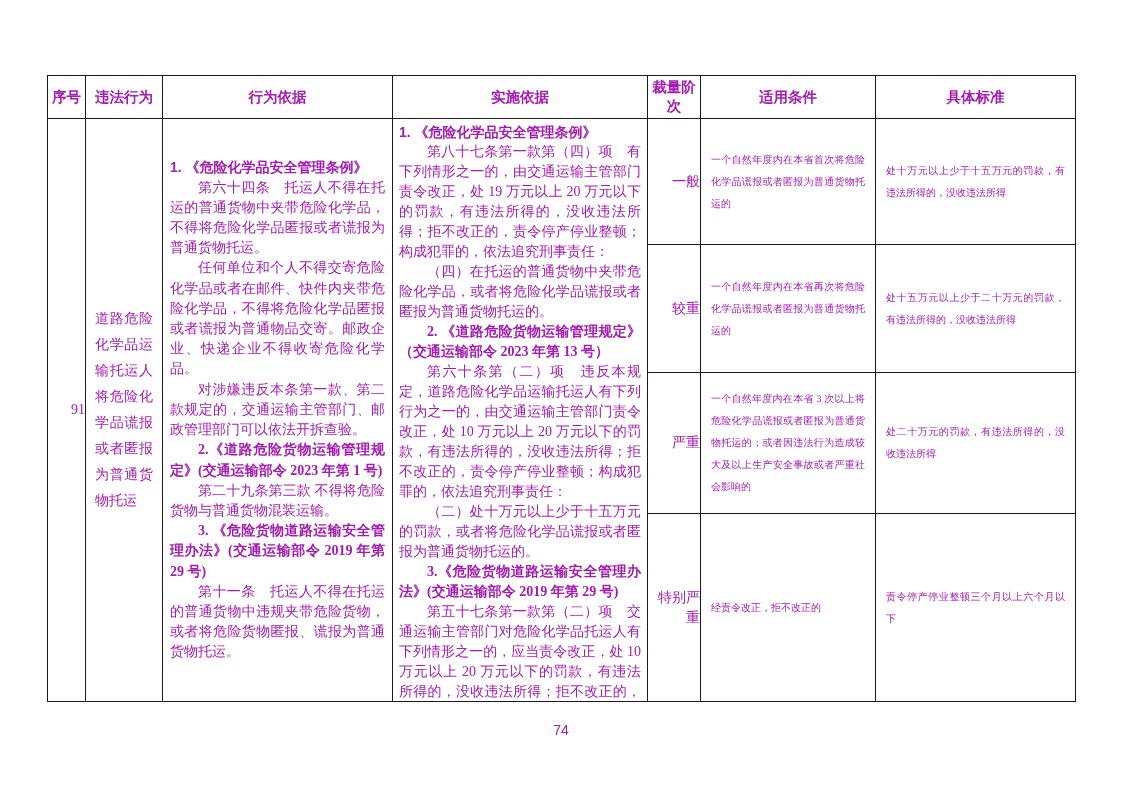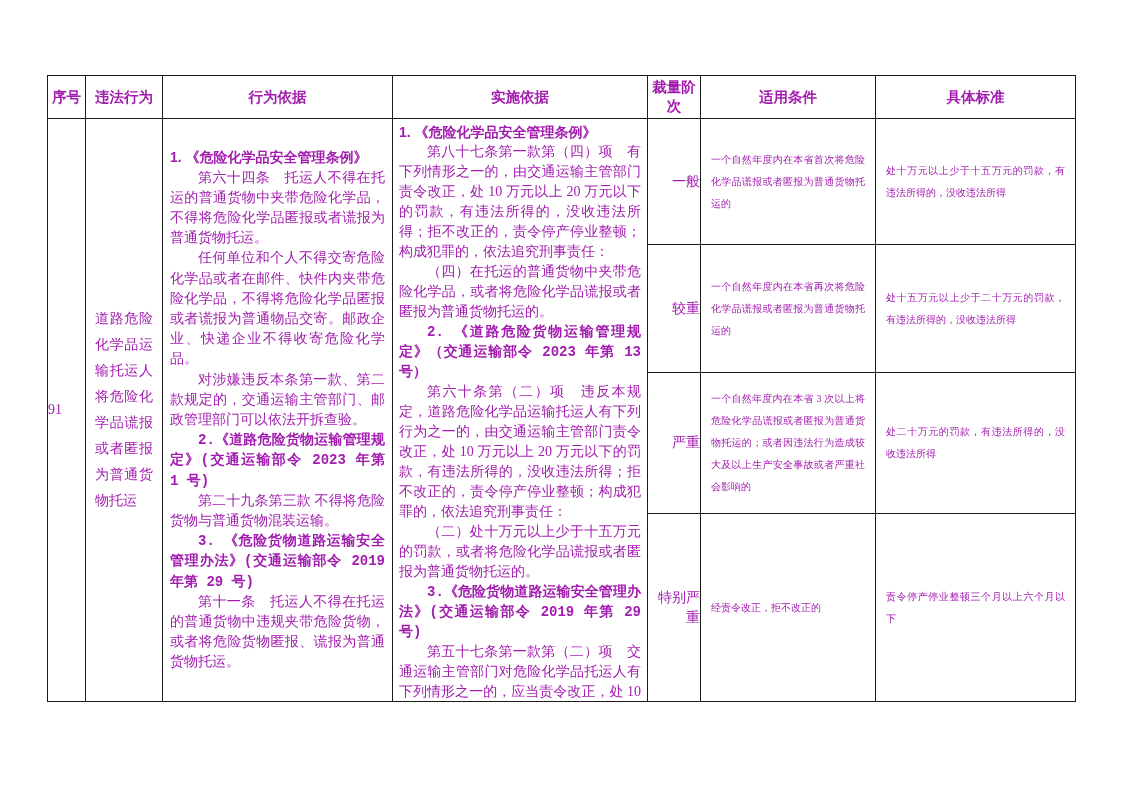"第八十七条第一款第（四）项 有下列情形之一的，由交通运输主管部门责令改正，处" p.p-indent { text: 10 -> 19 }
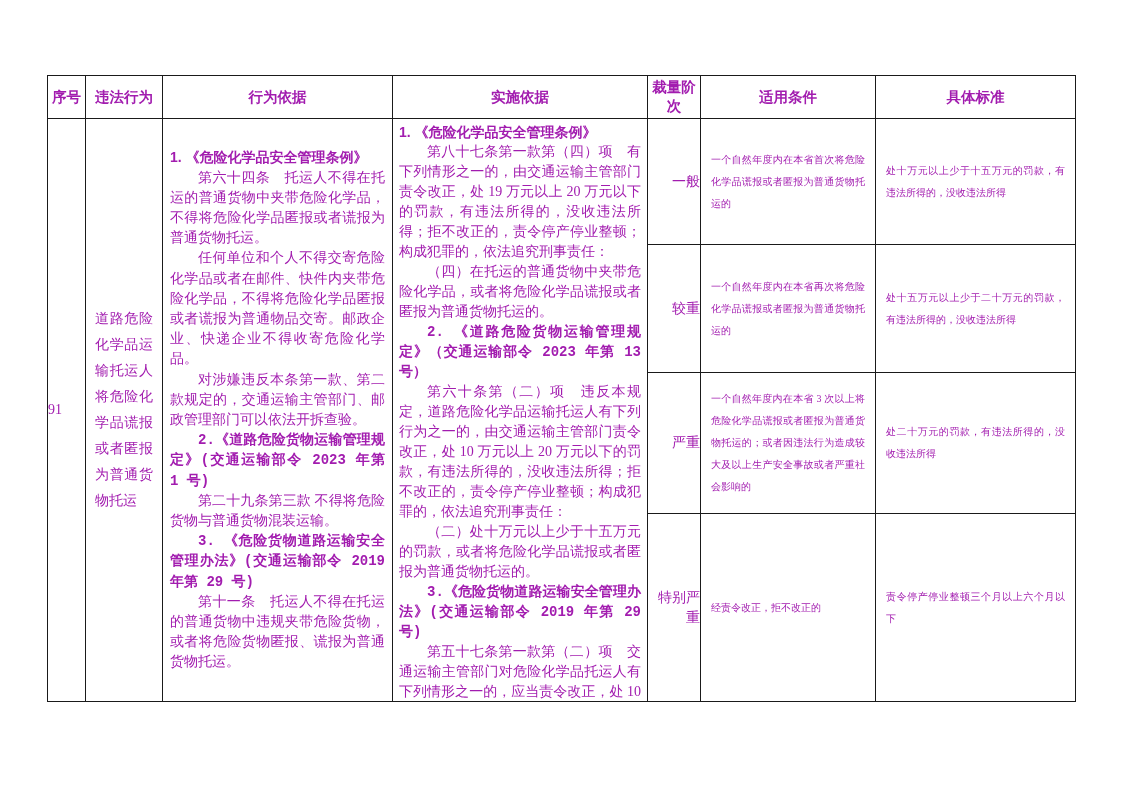"2. 《道路危险货物运输管理规定》（交通运输部令 2023 年第 13" .p-heading-indent { font-family: Liberation Mono, monospace -> Liberation Serif, serif }
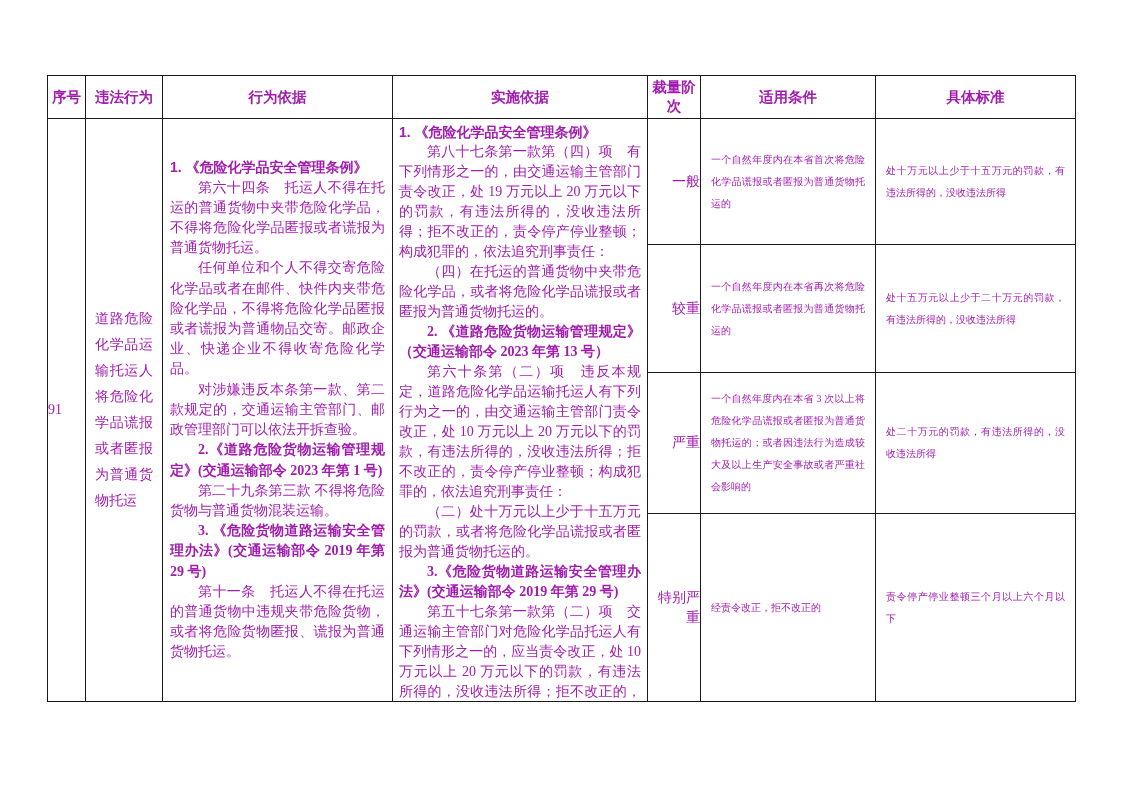"91" .cell-seq { text-align: left -> right }
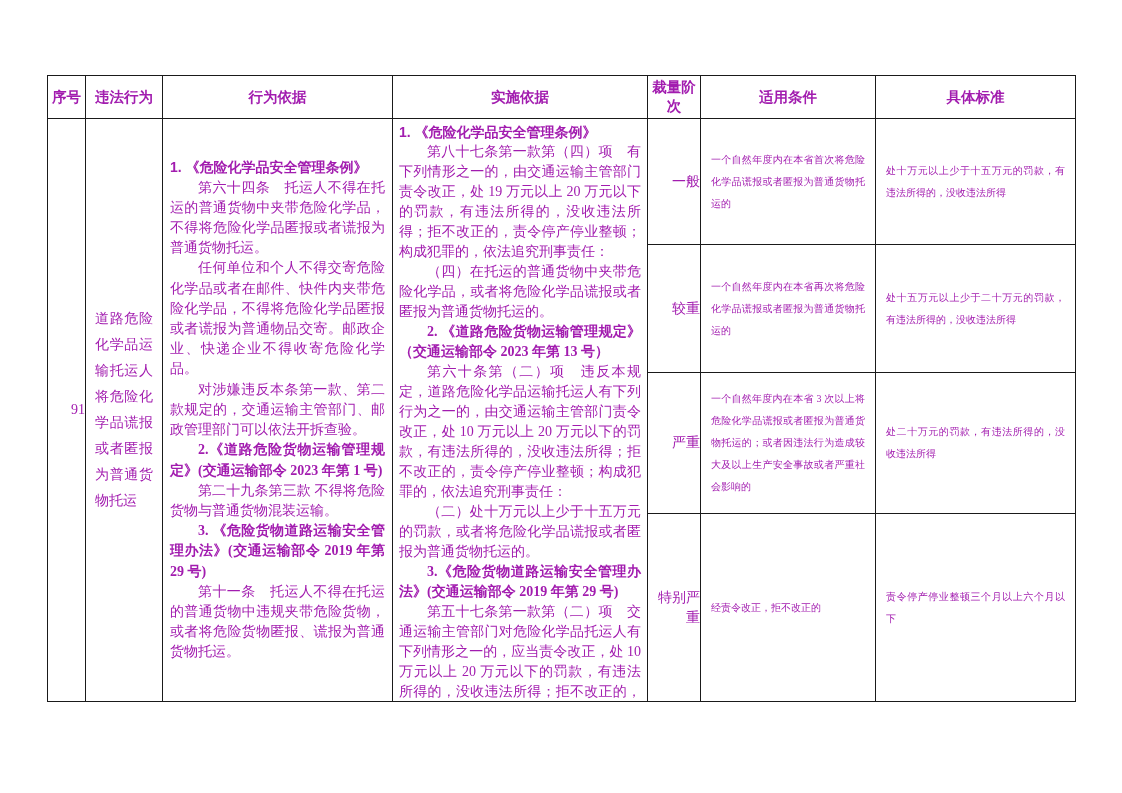"74" div.page-number { html: none -> <div>74</div> }
